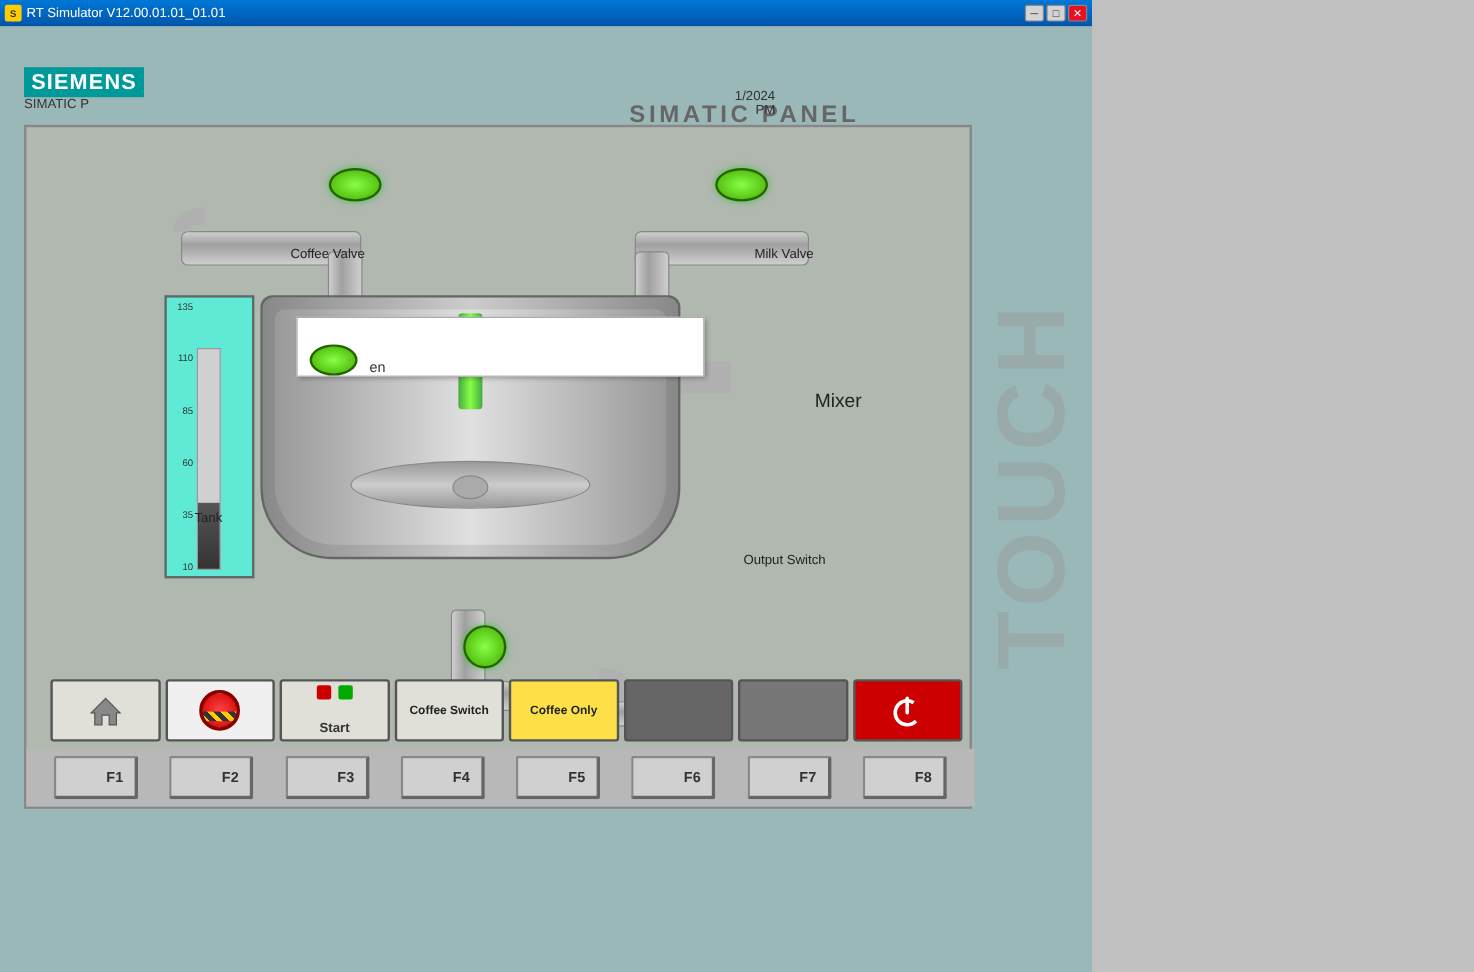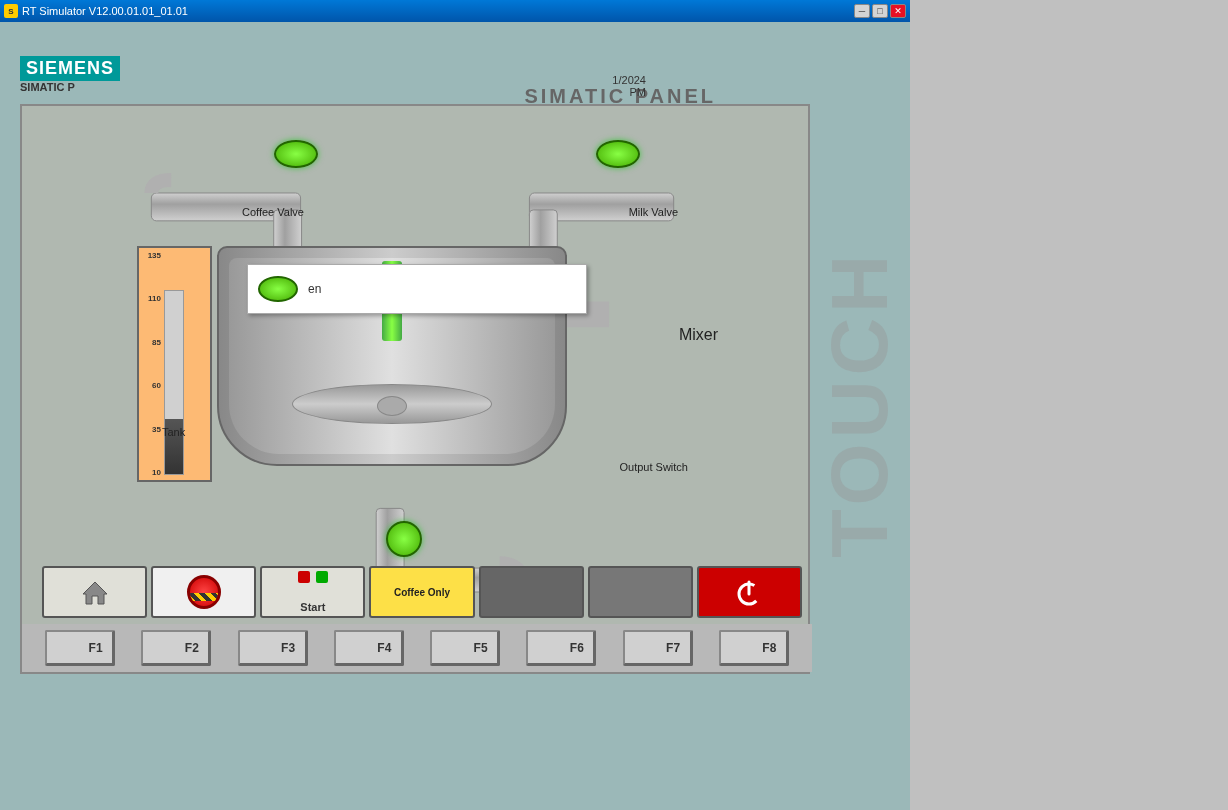"SIMATIC P" .simatic-label { font-weight: bold -> none }
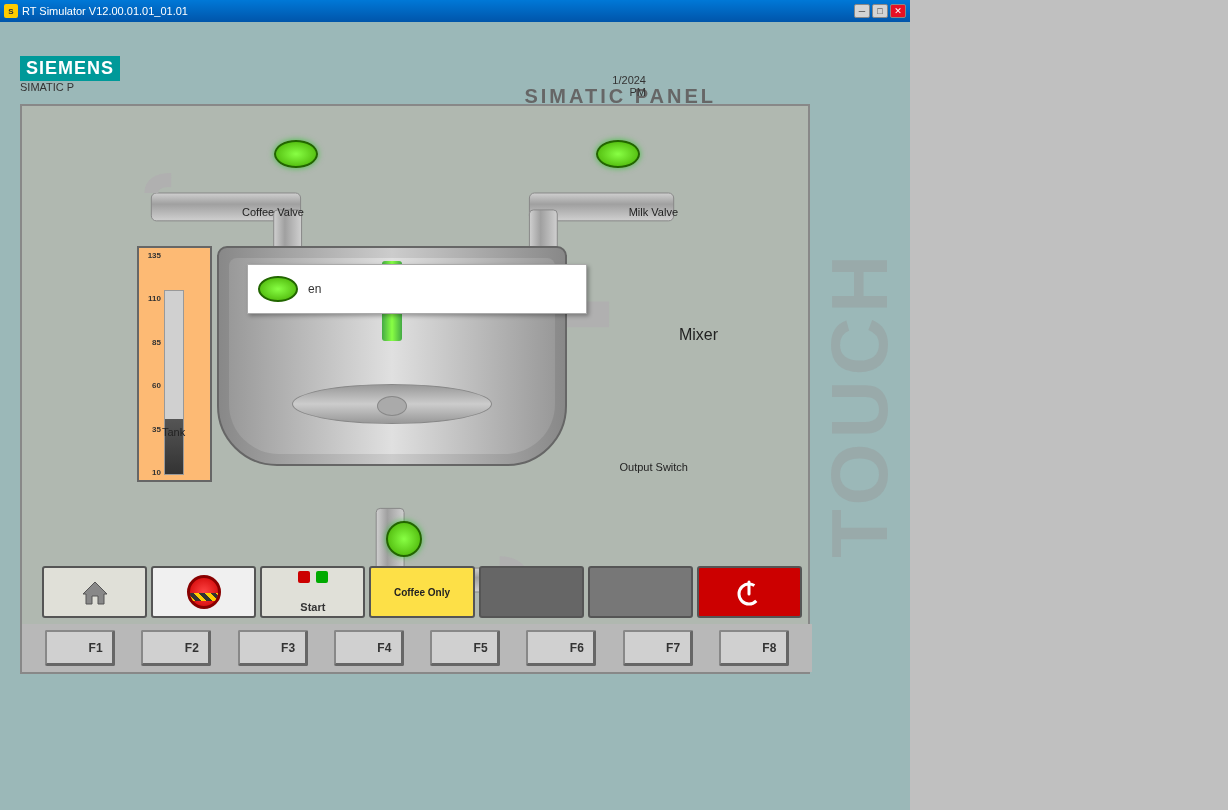"135" .level-indicator { background: #fdba74 -> #5eead4; font-weight: bold -> none }
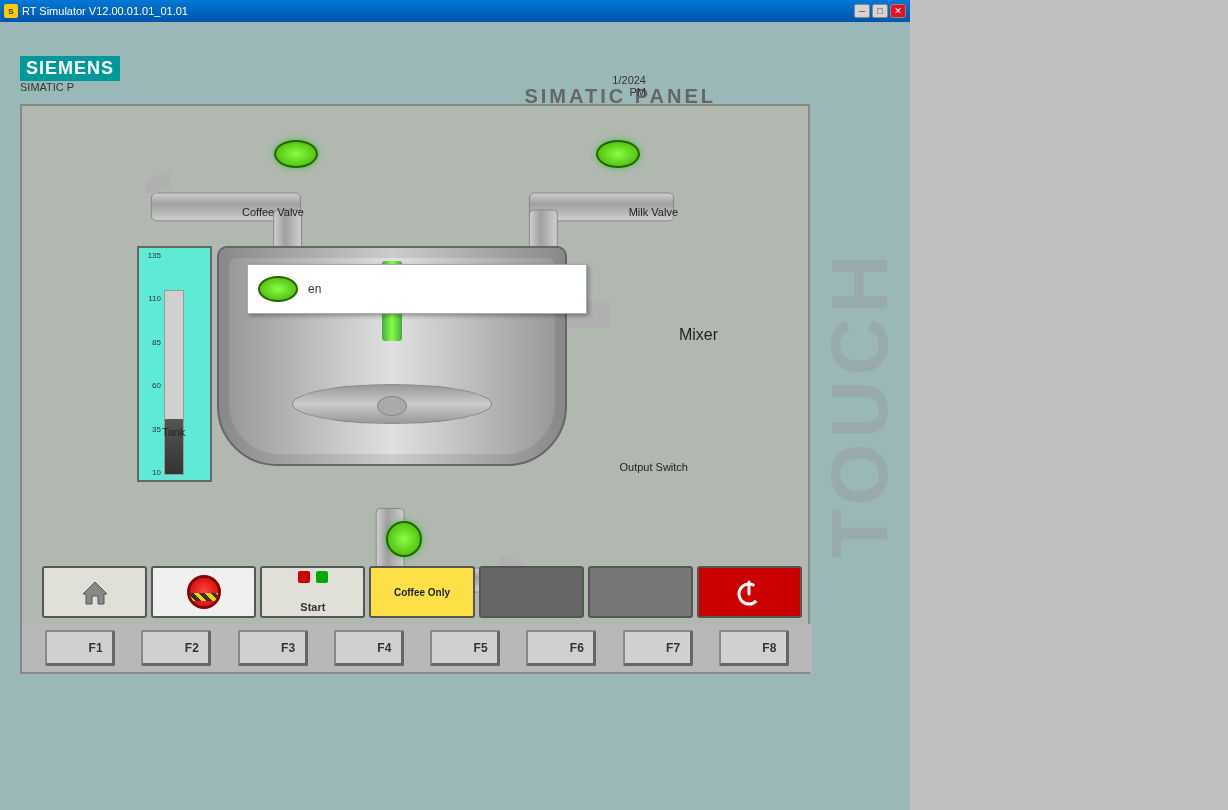"en" .popup-overlay { align-items: center -> flex-end }
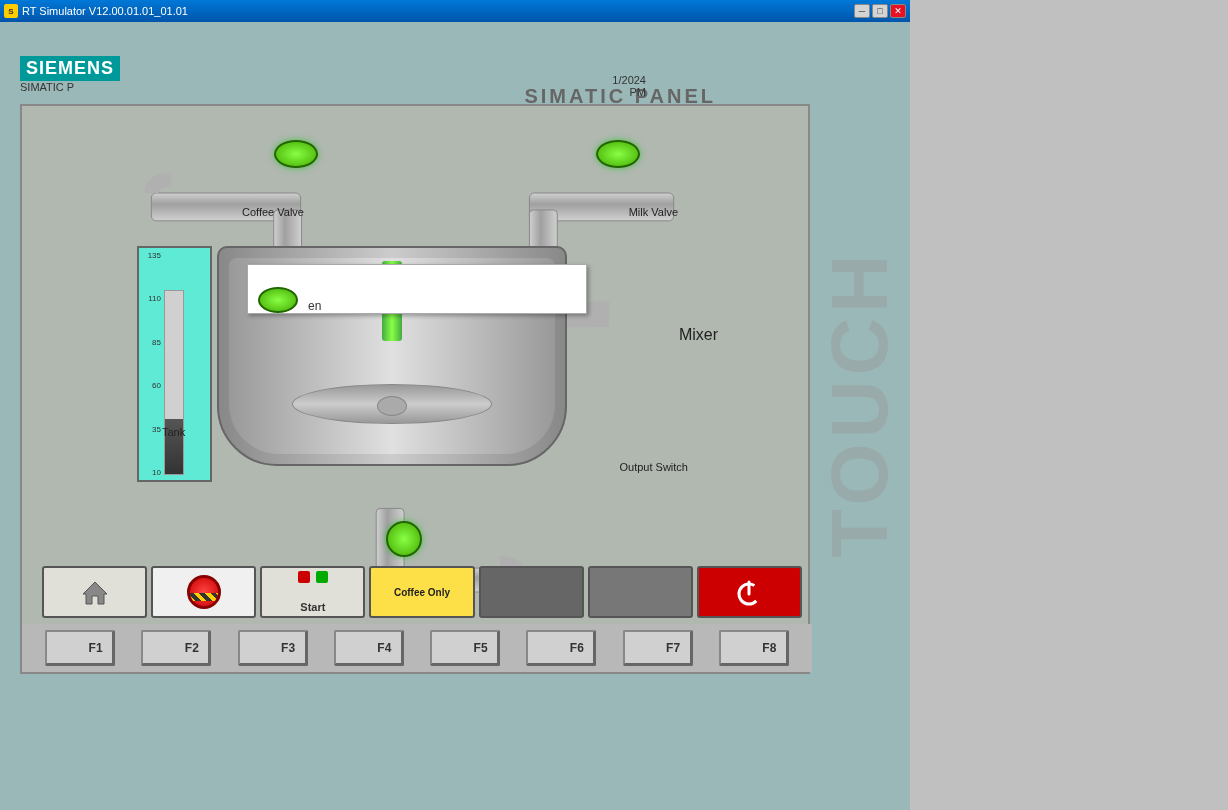"Coffee Switch" div.toolbar-btn { html: none -> <div> <span>Coffee Switch</span> </div> }
